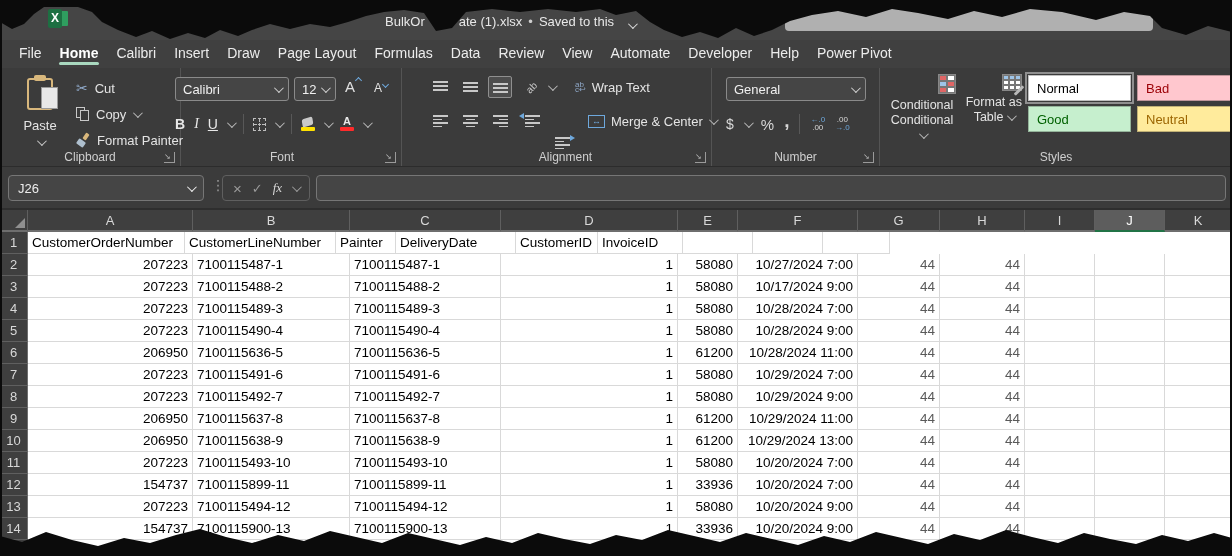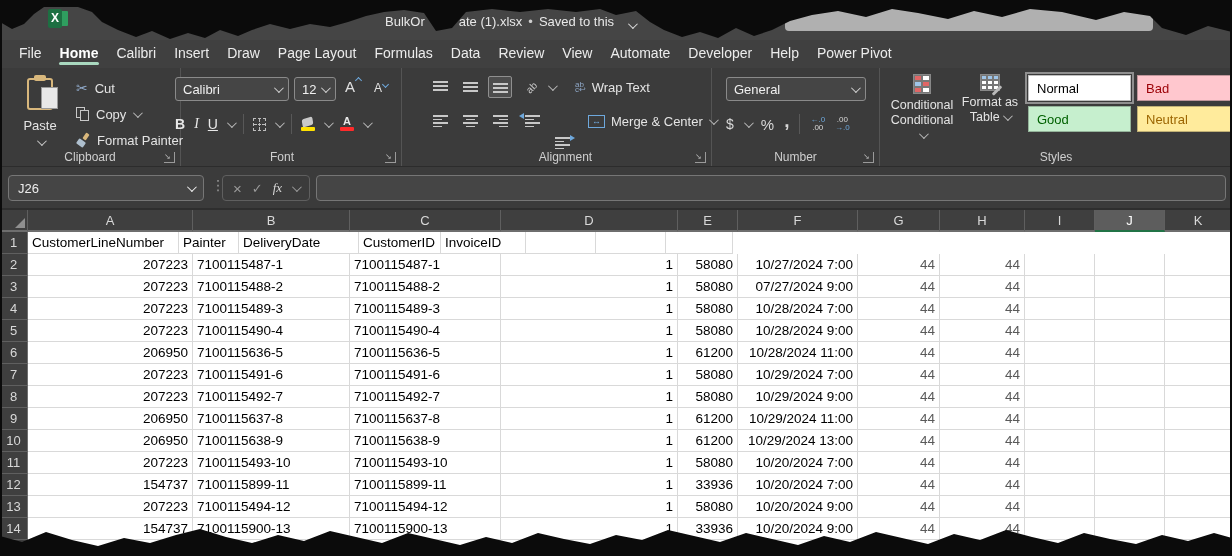"Conditional" .big-btn { align-items: center -> flex-end }
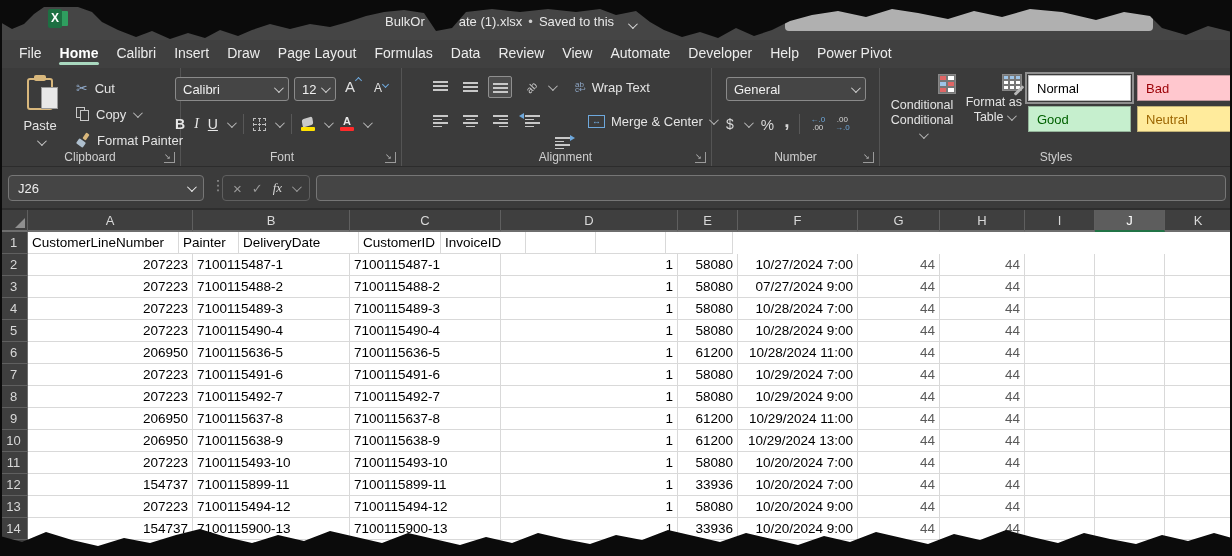"CustomerOrderNumber" div.cell { html: none -> <div>CustomerOrderNumber</div> }
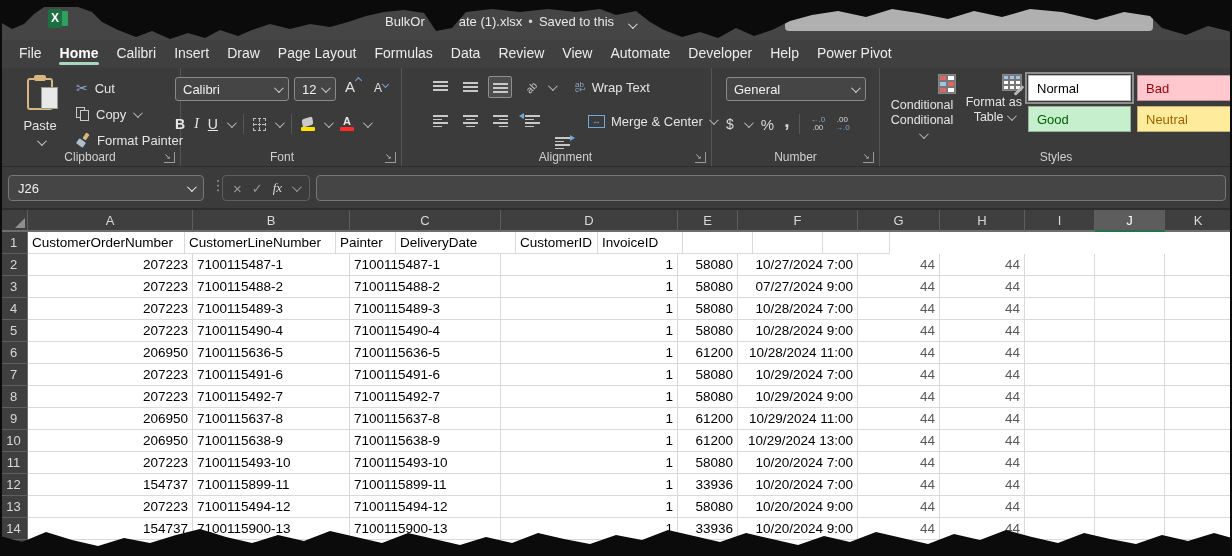"07/27/2024 9:00" div.cell { text: 07/27/2024 -> 10/17/2024 }
